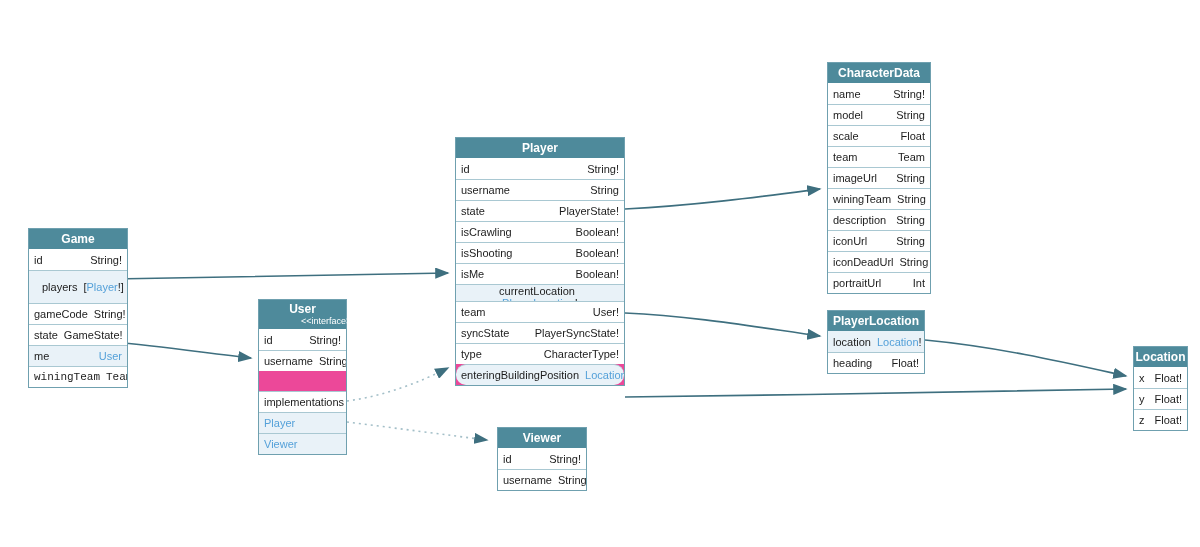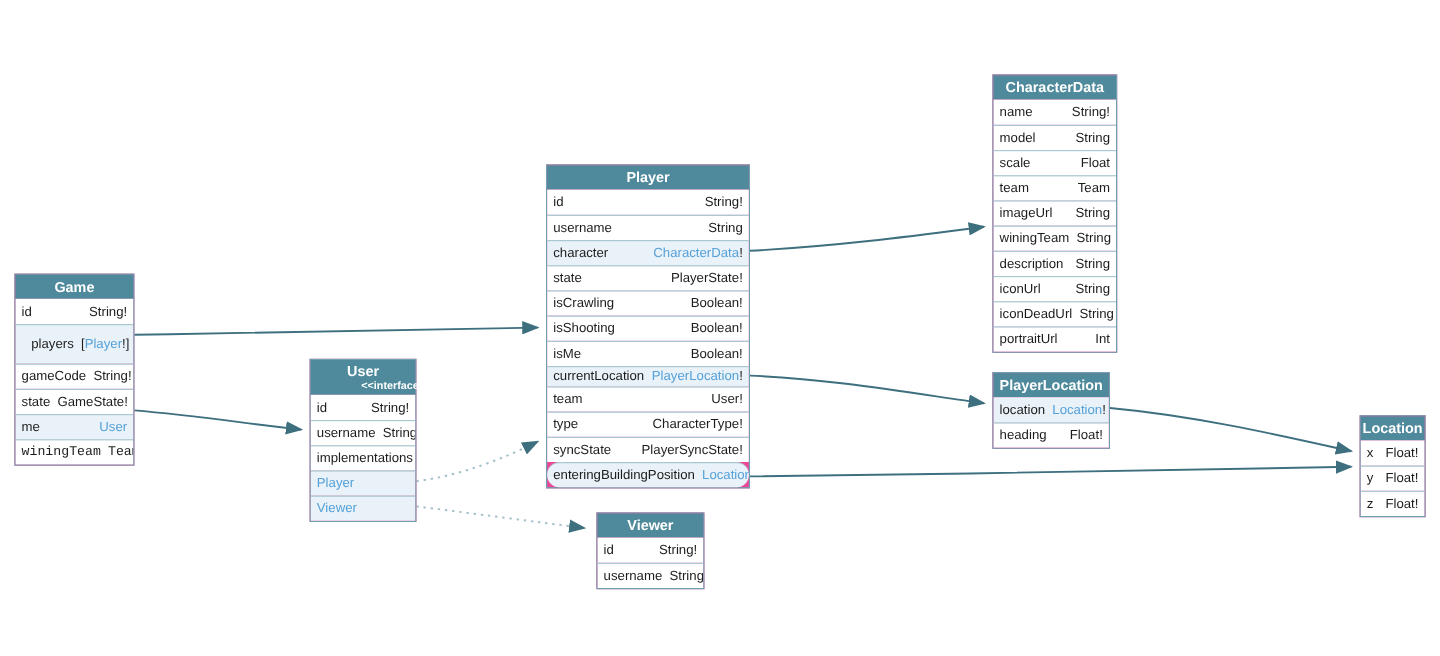"character" div.row { html: <div> <span>character</span> <span><span></span><span>CharacterData</span><span>!</span></span> </div> -> none }
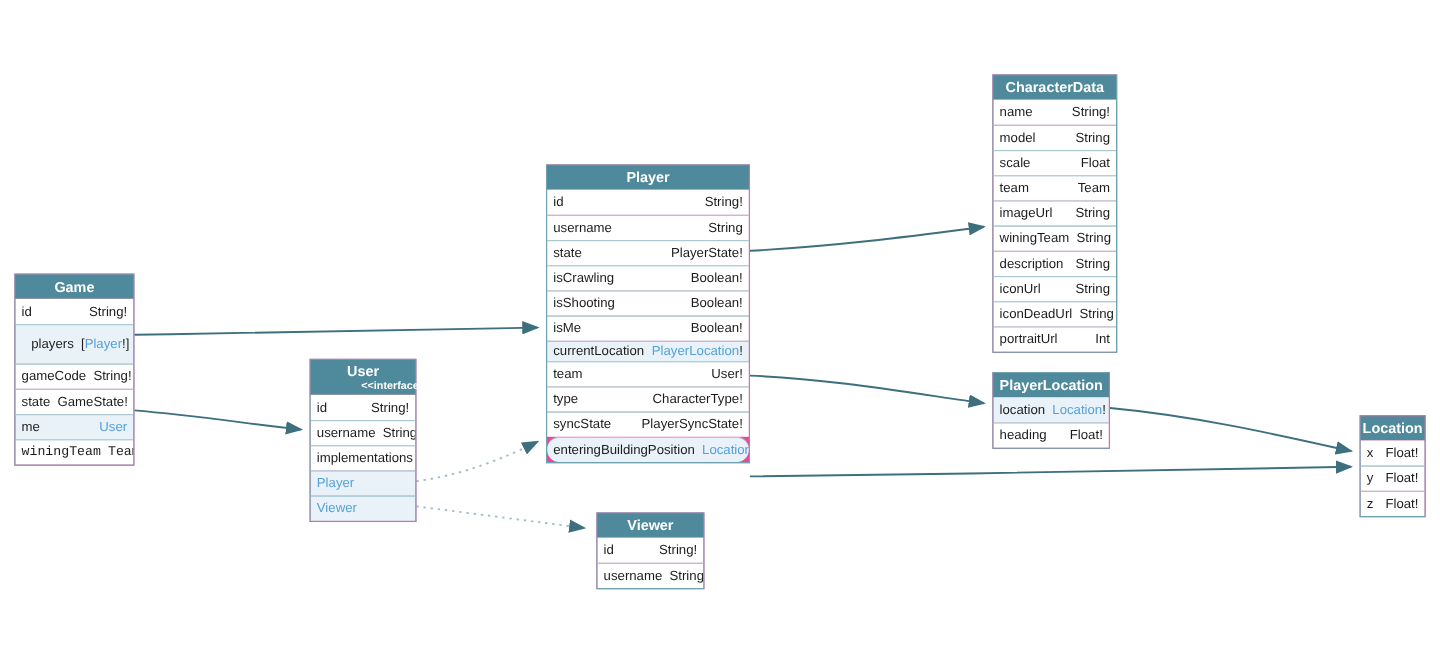"Game" div.table { left: 12px -> 28px }
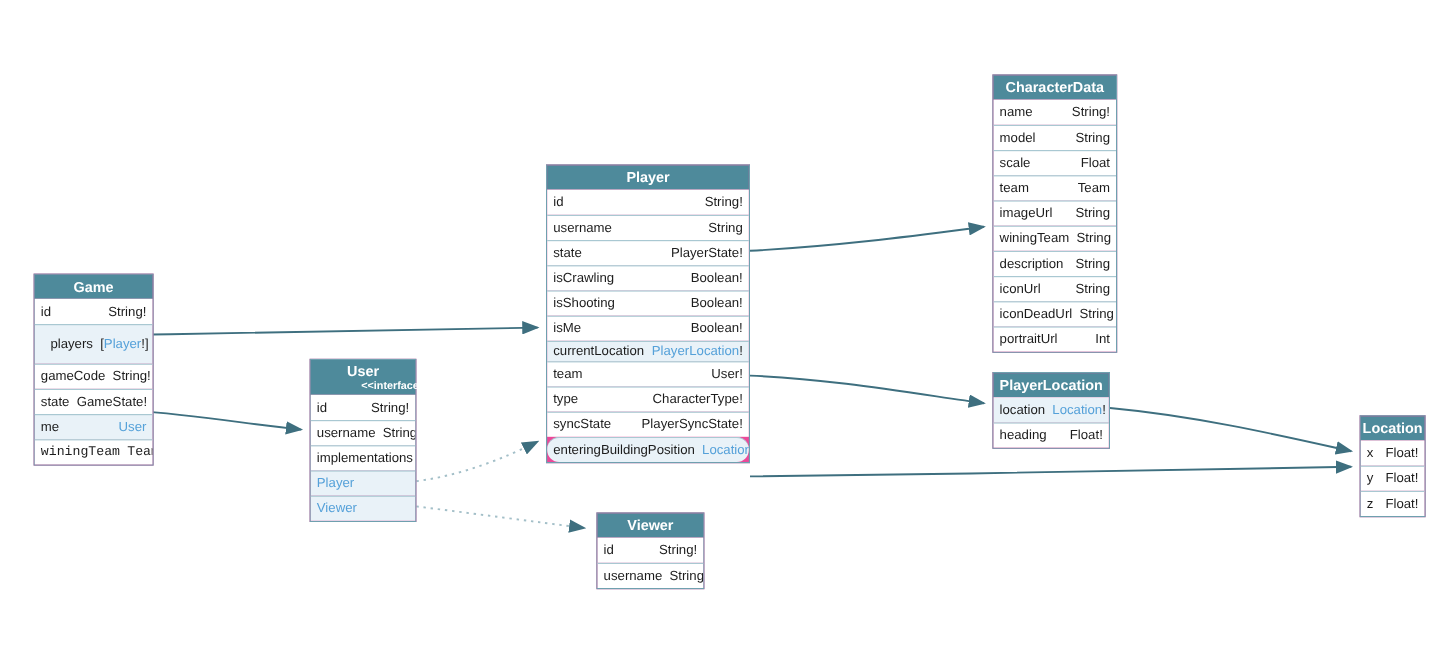"currentLocation" div.row { flex-direction: none -> column }
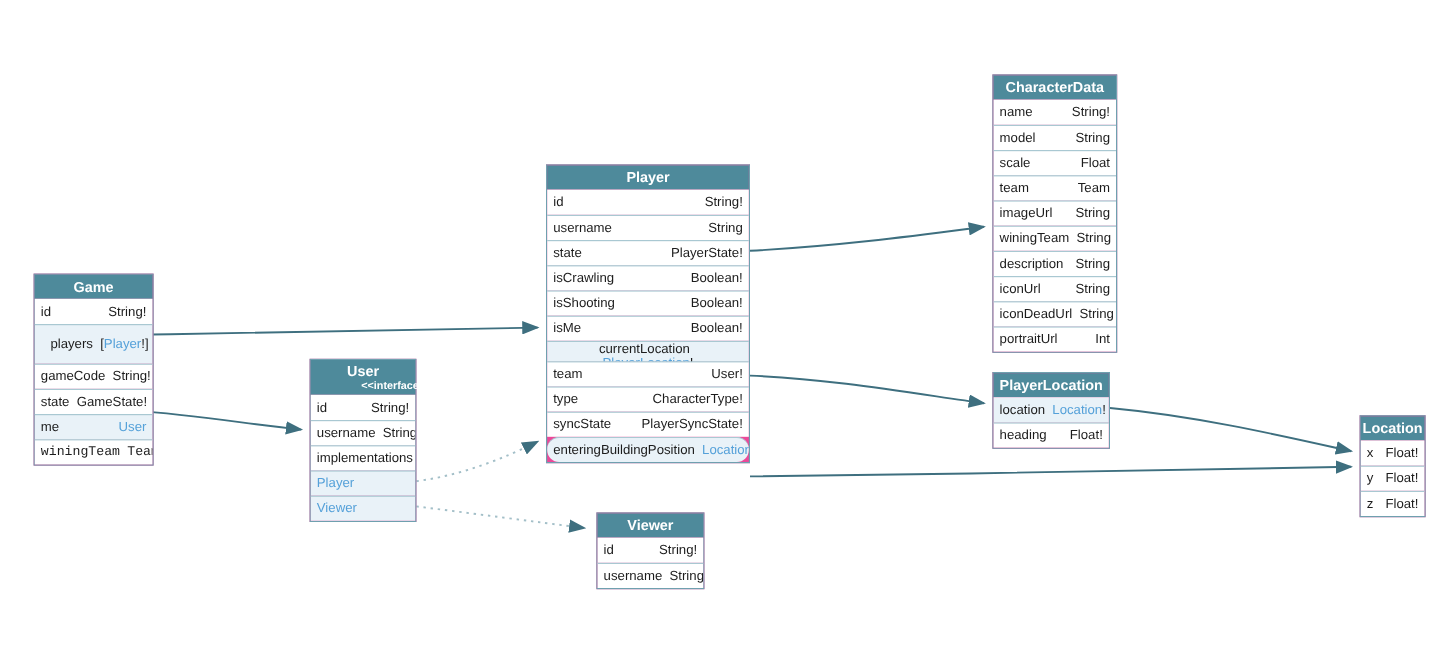"<<interface>>" .thead .subtitle { font-weight: bold -> normal }
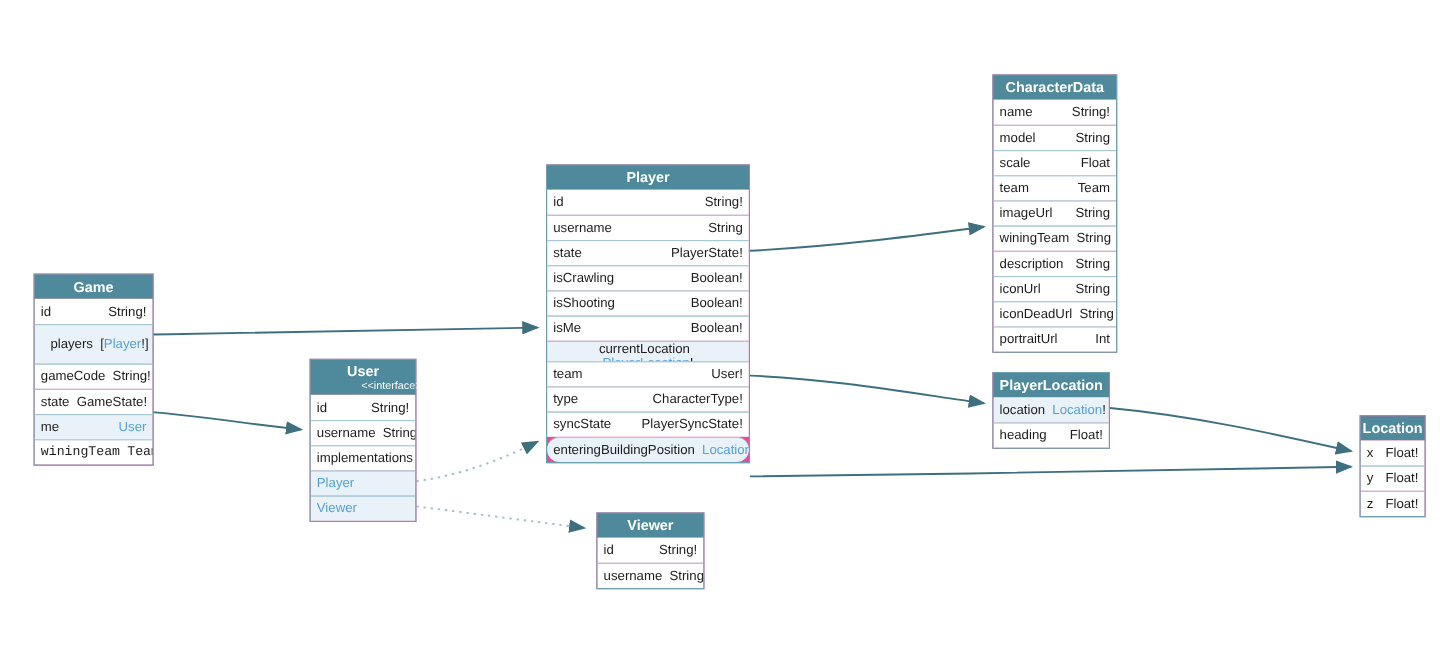"type" div.row { order: before "syncState" -> after "syncState" }
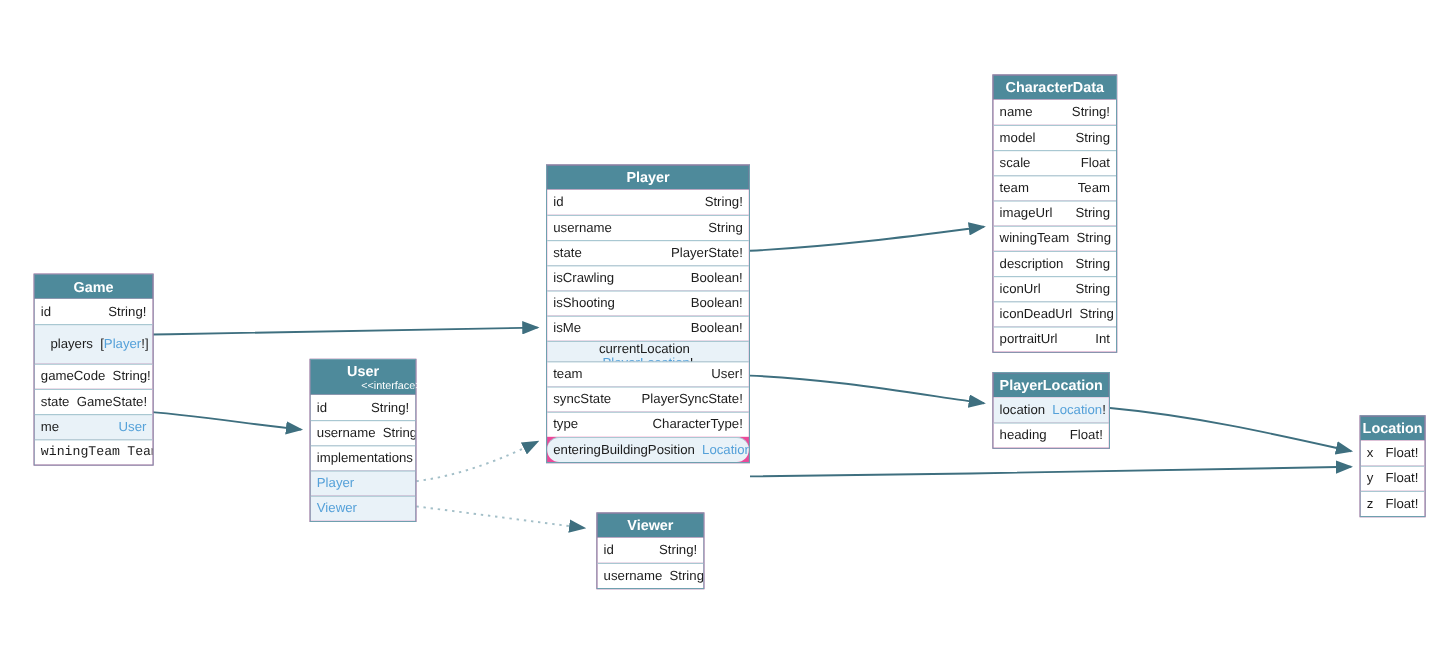"implementations" div.row { margin-top: none -> 20px }
